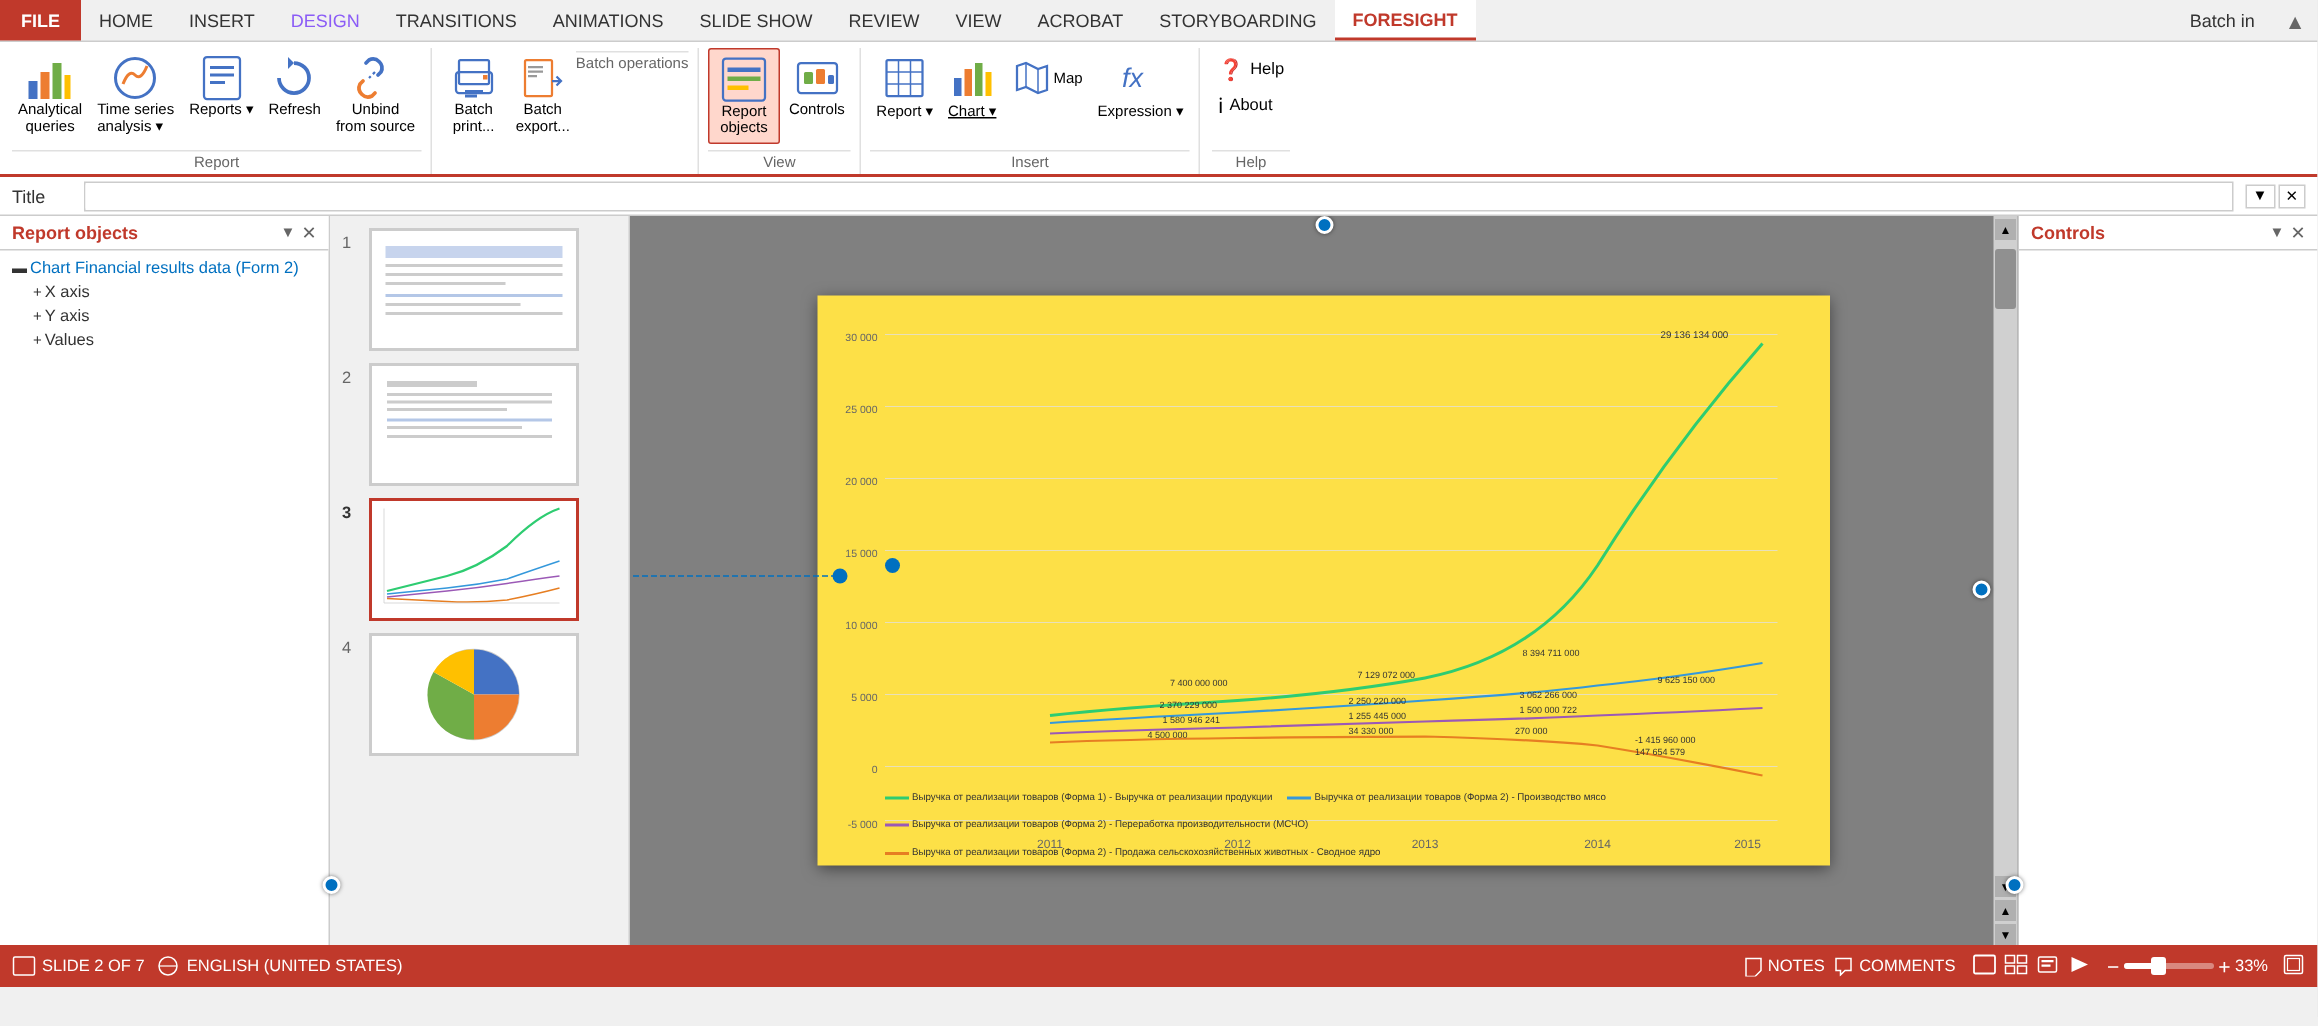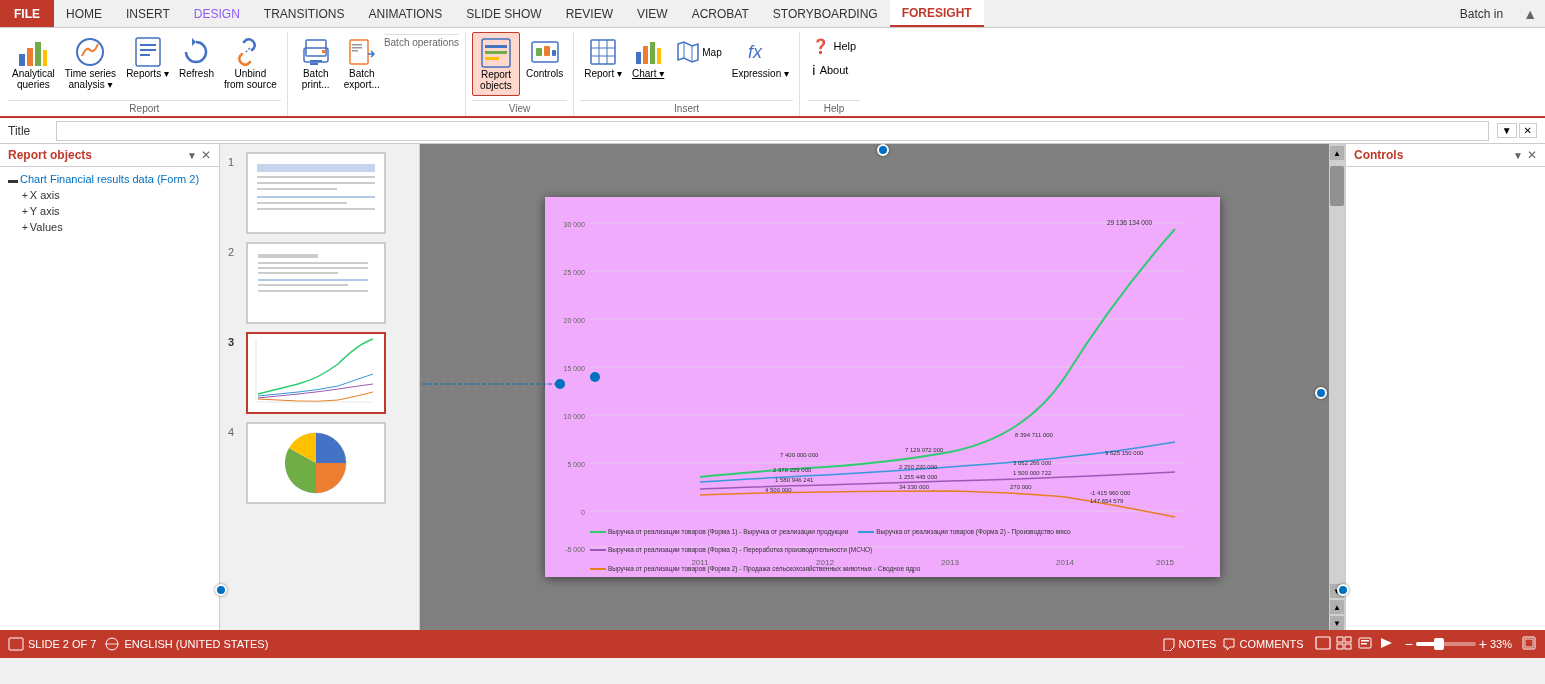"Time series" span { text-align: center -> left }
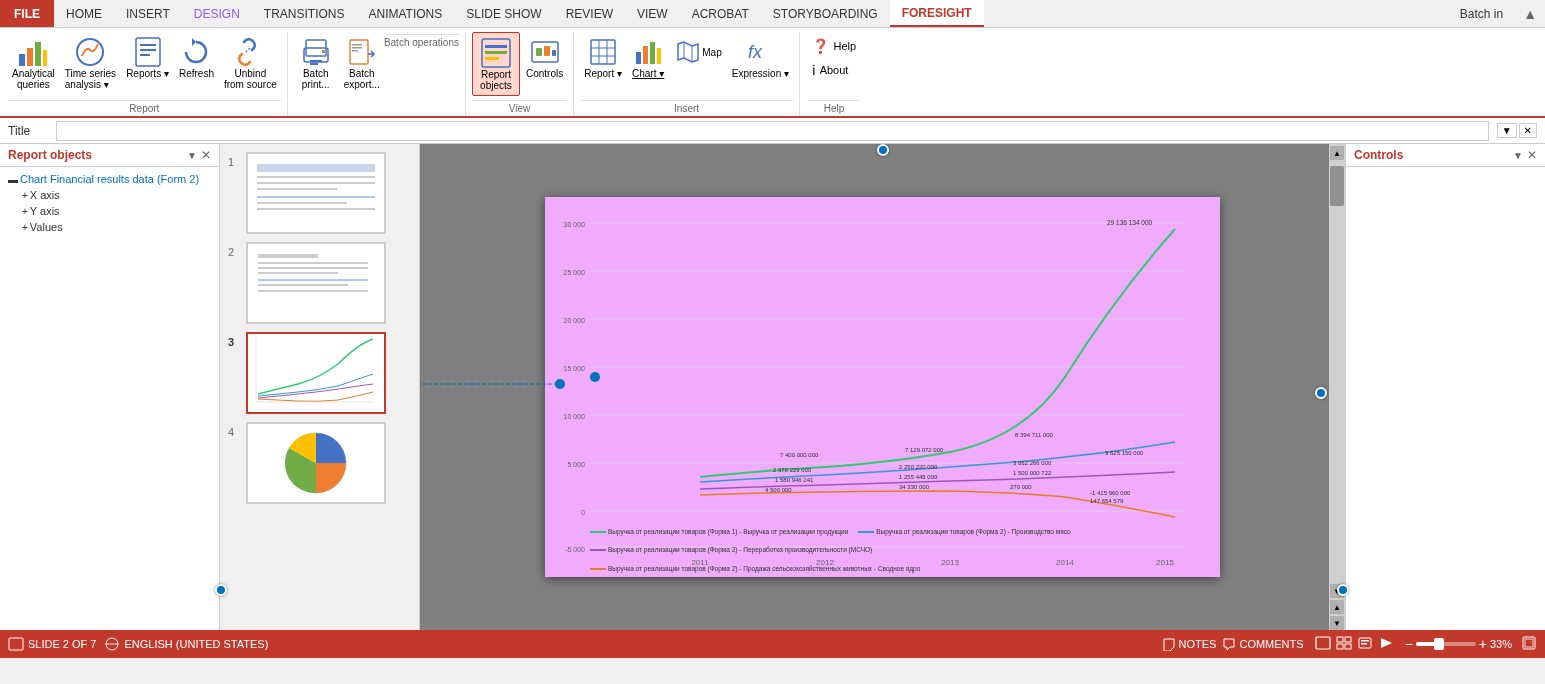"2011" div { background: #f0abfc -> #fde047 }
